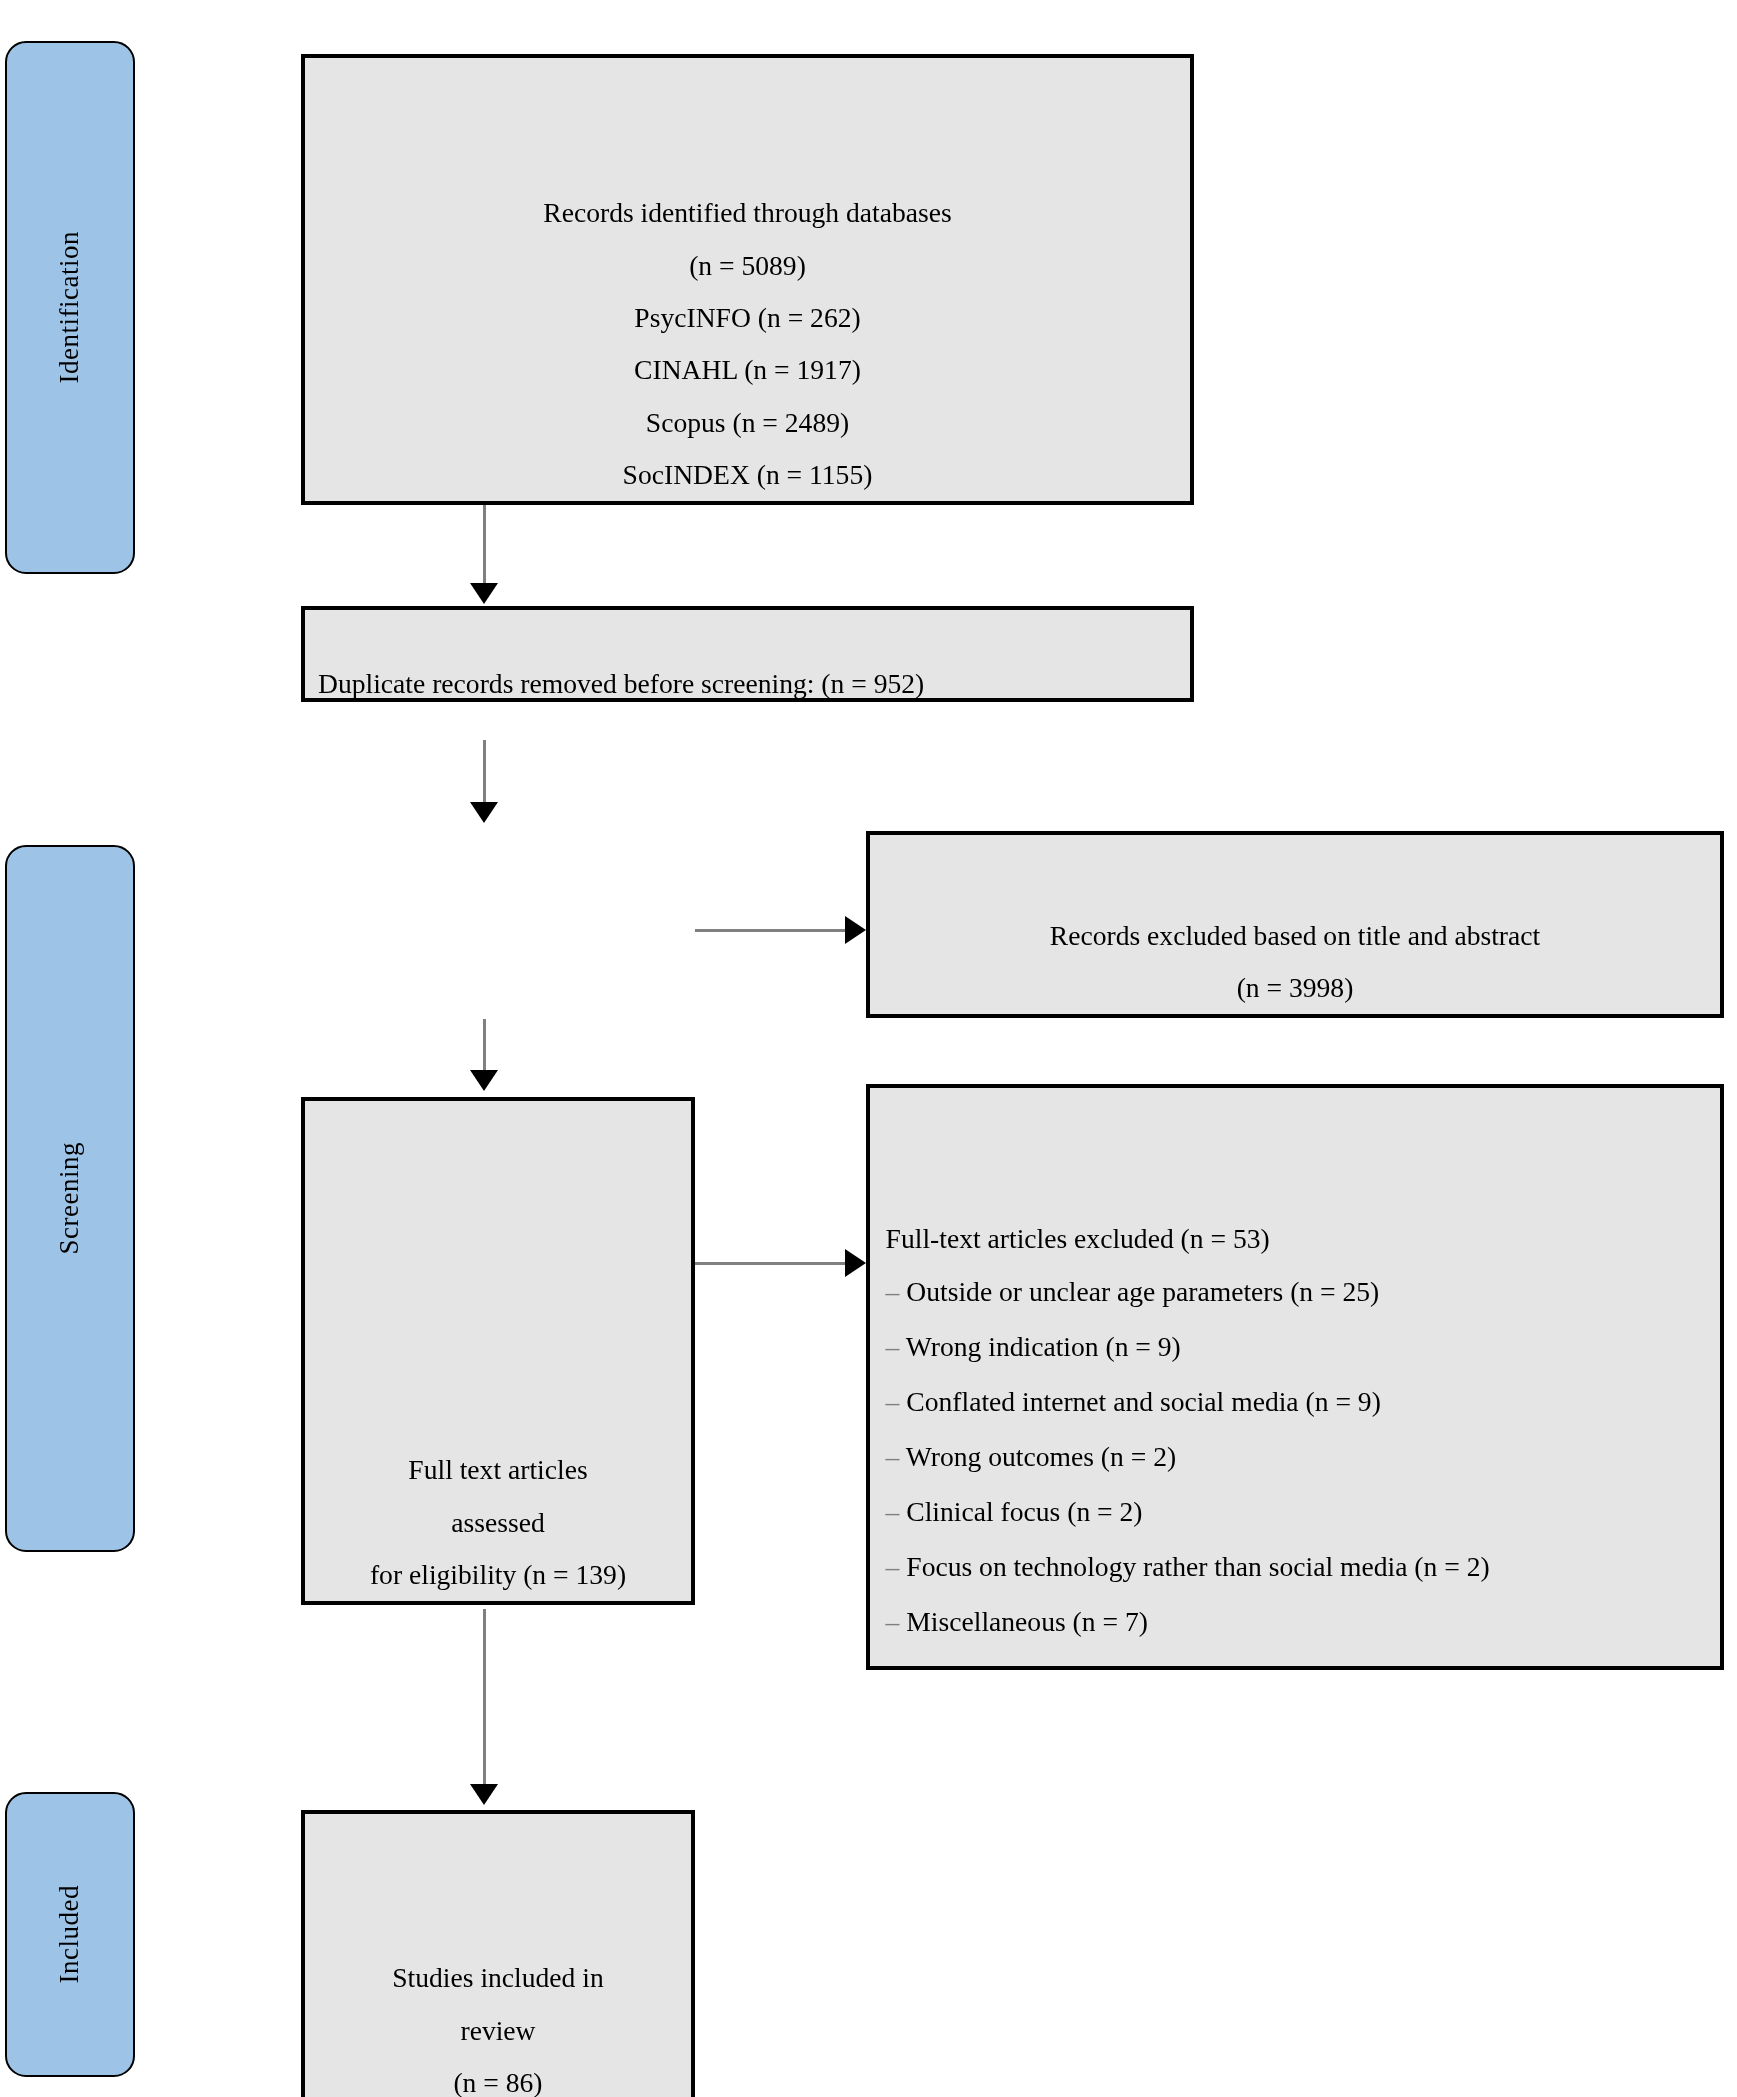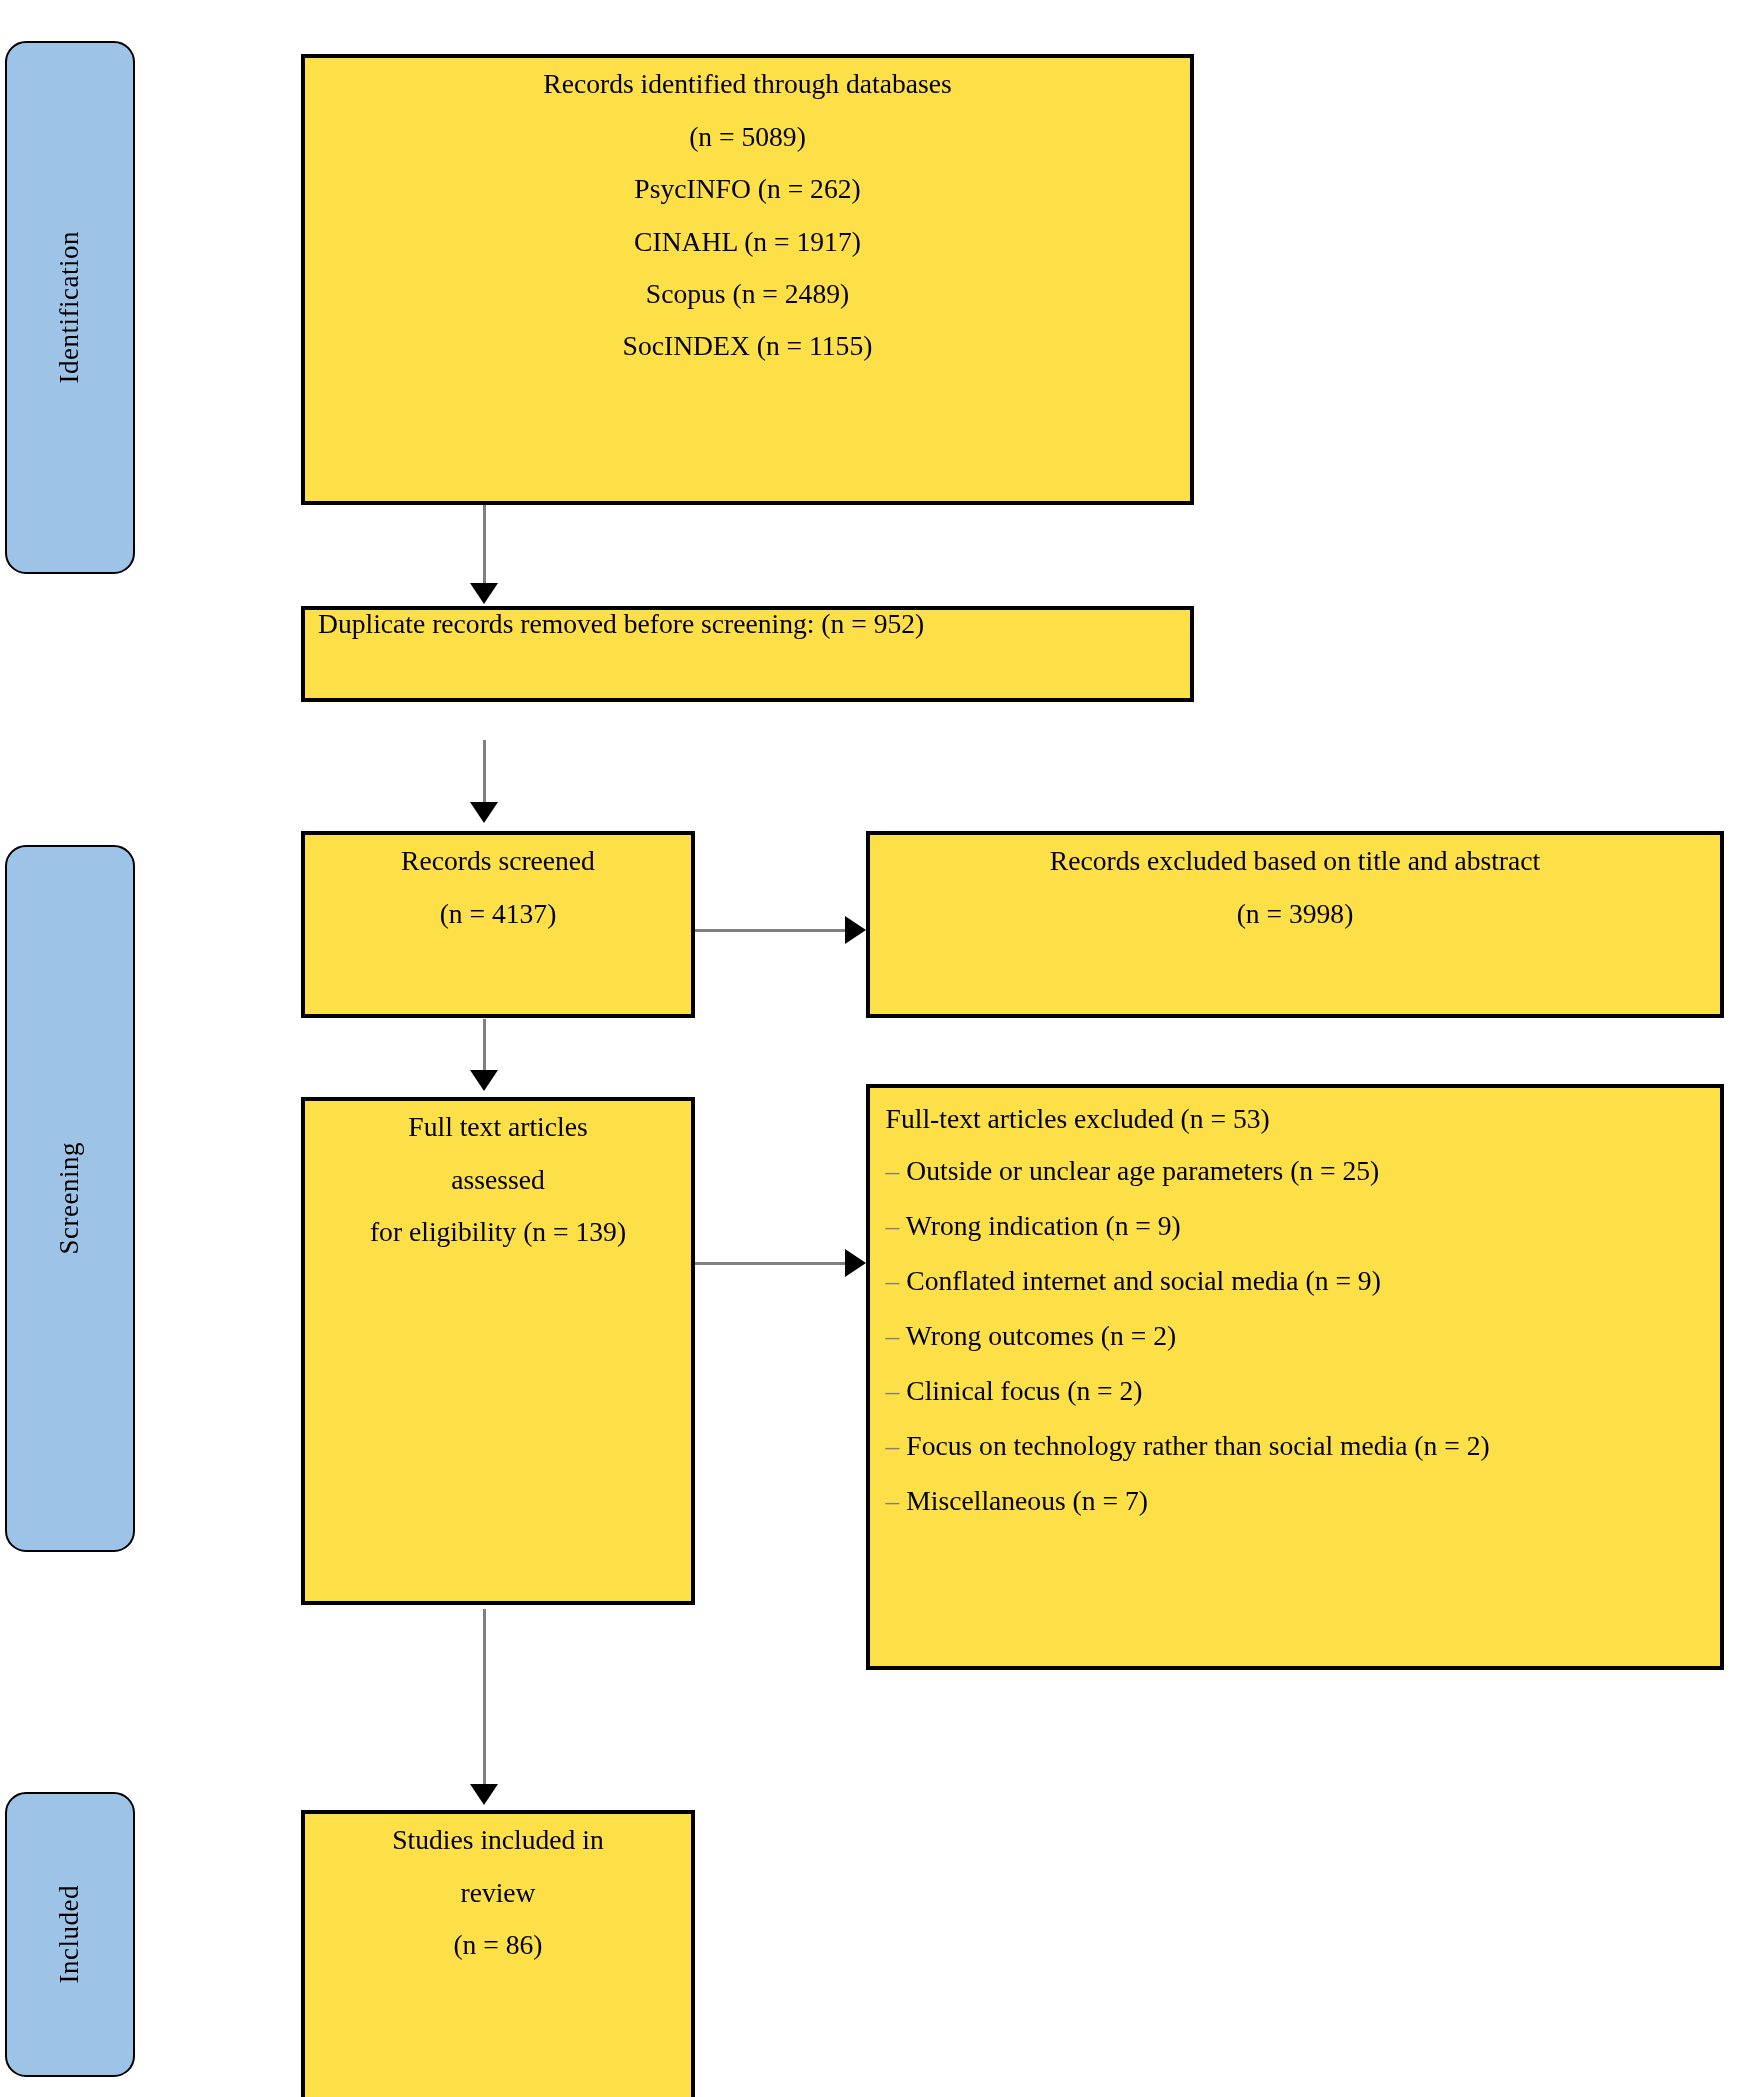"Records identified through databases" .flow-box { background: #fde047 -> #e5e5e5; justify-content: flex-start -> flex-end }
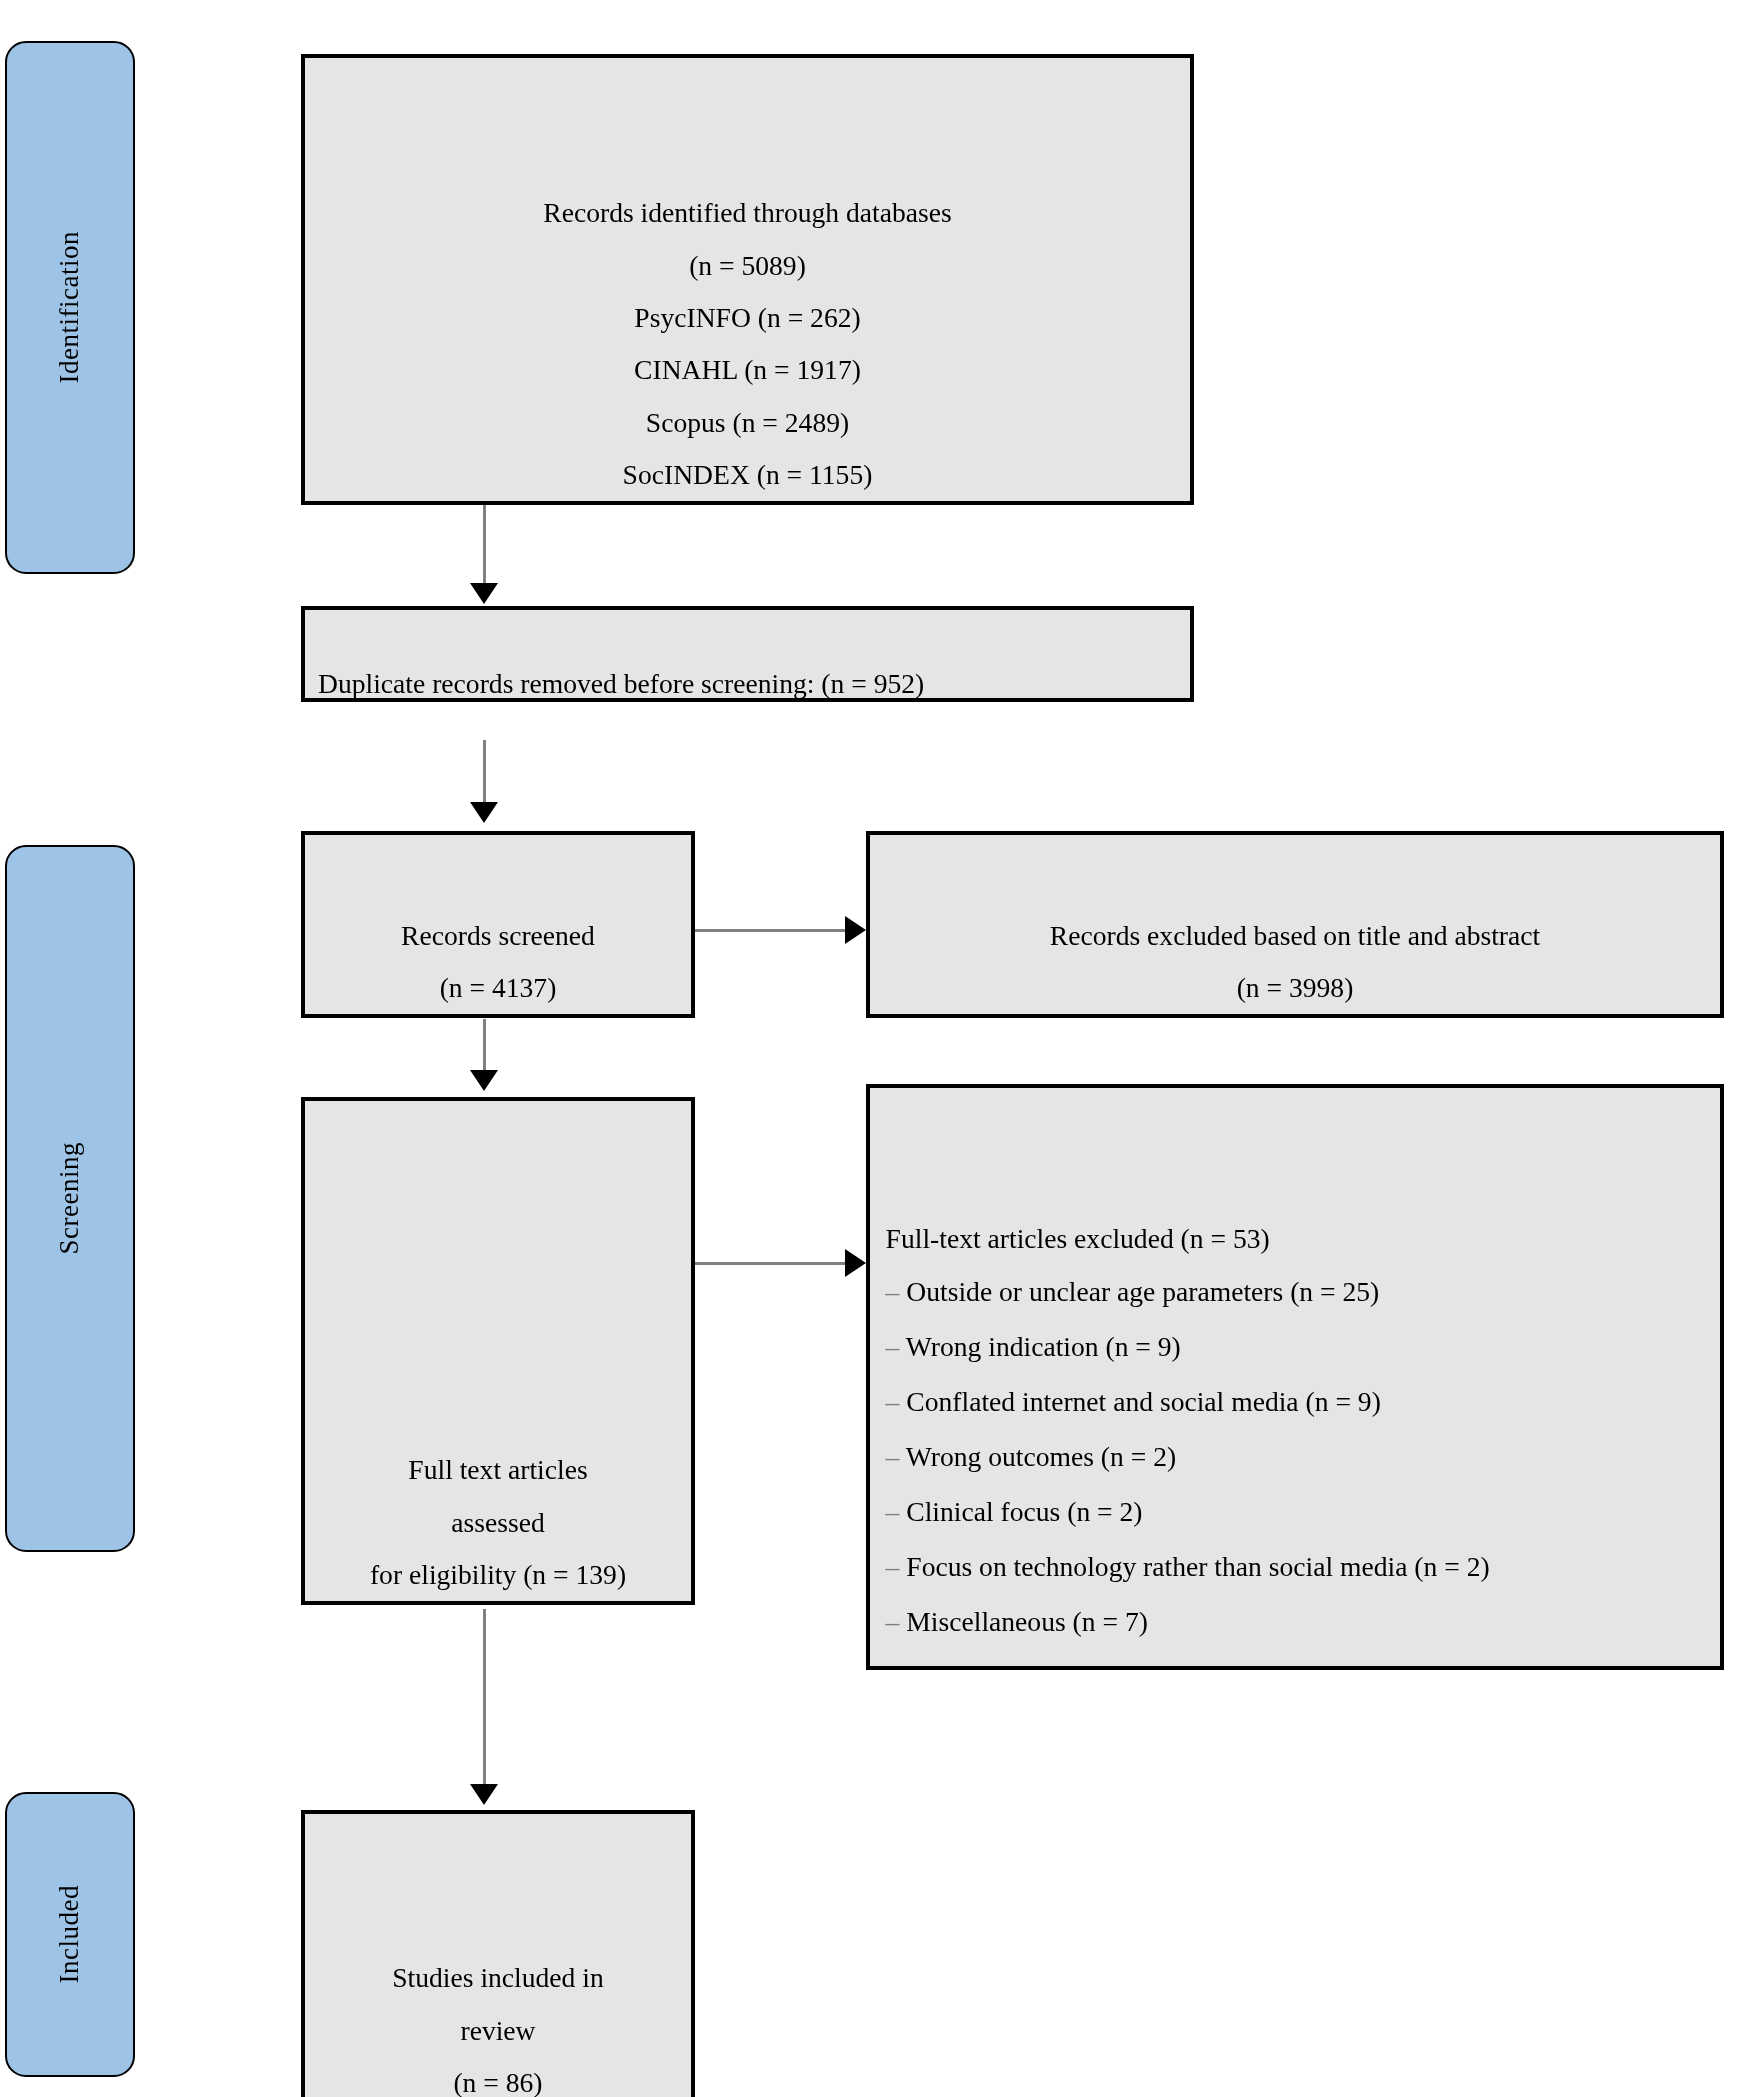"Records screened" div.flow-box { html: <div> <div>Records screened</div> <div>(n = 4137)</div> </div> -> none }
